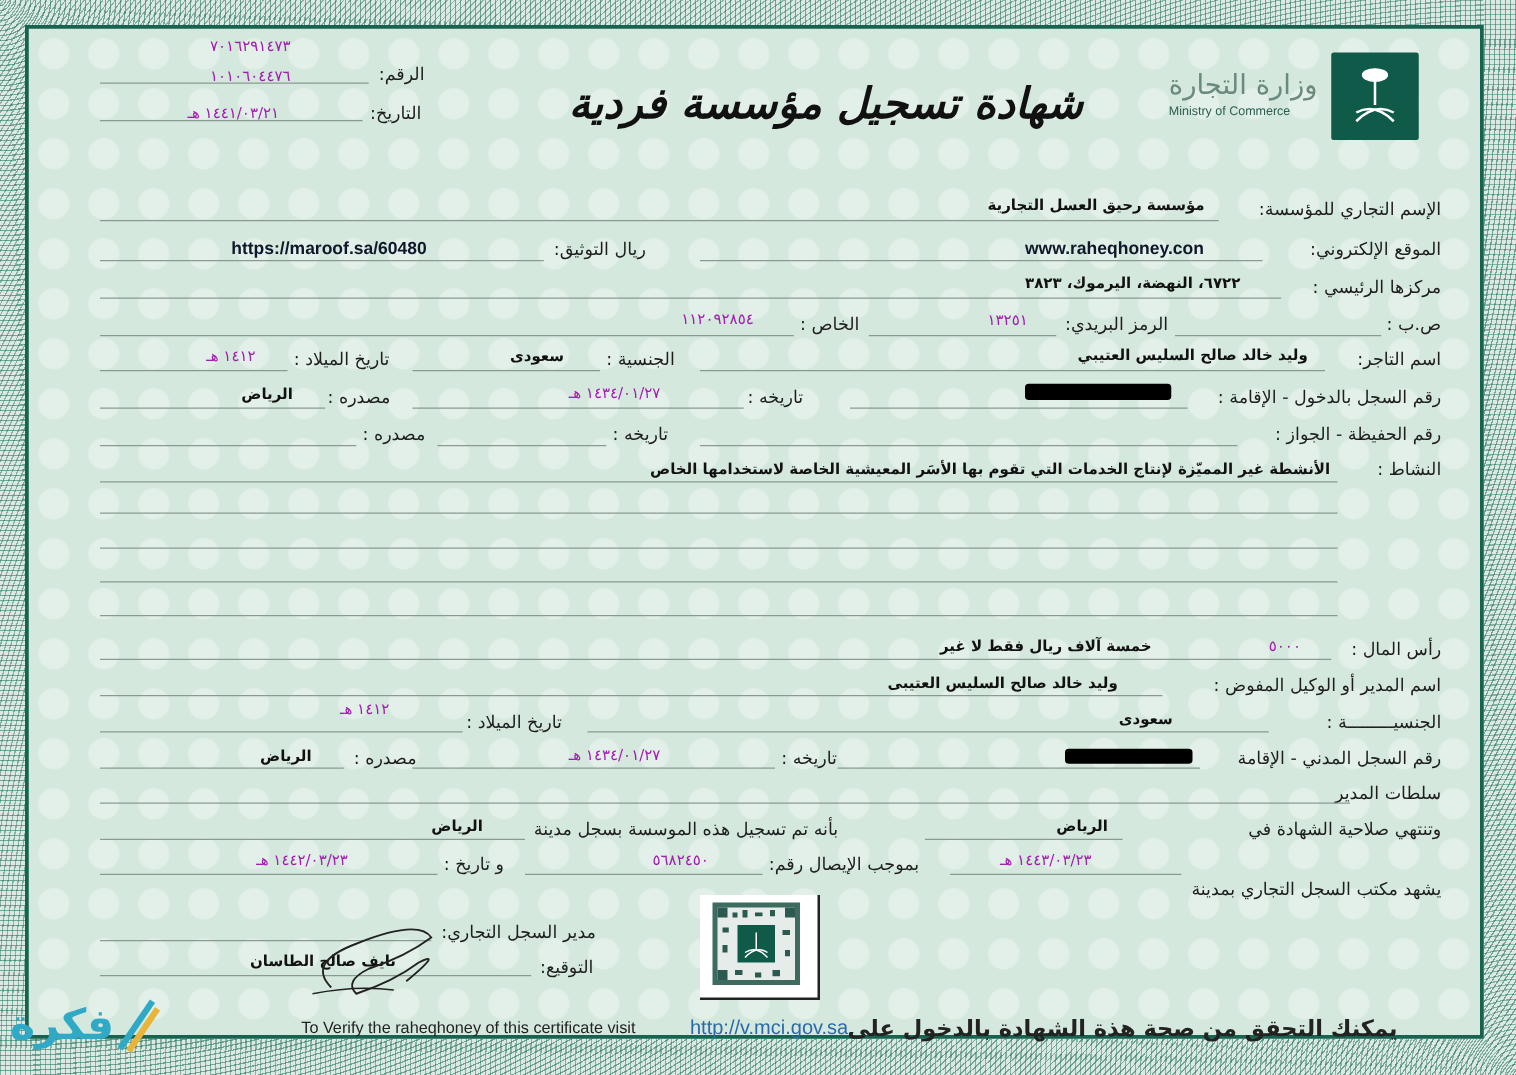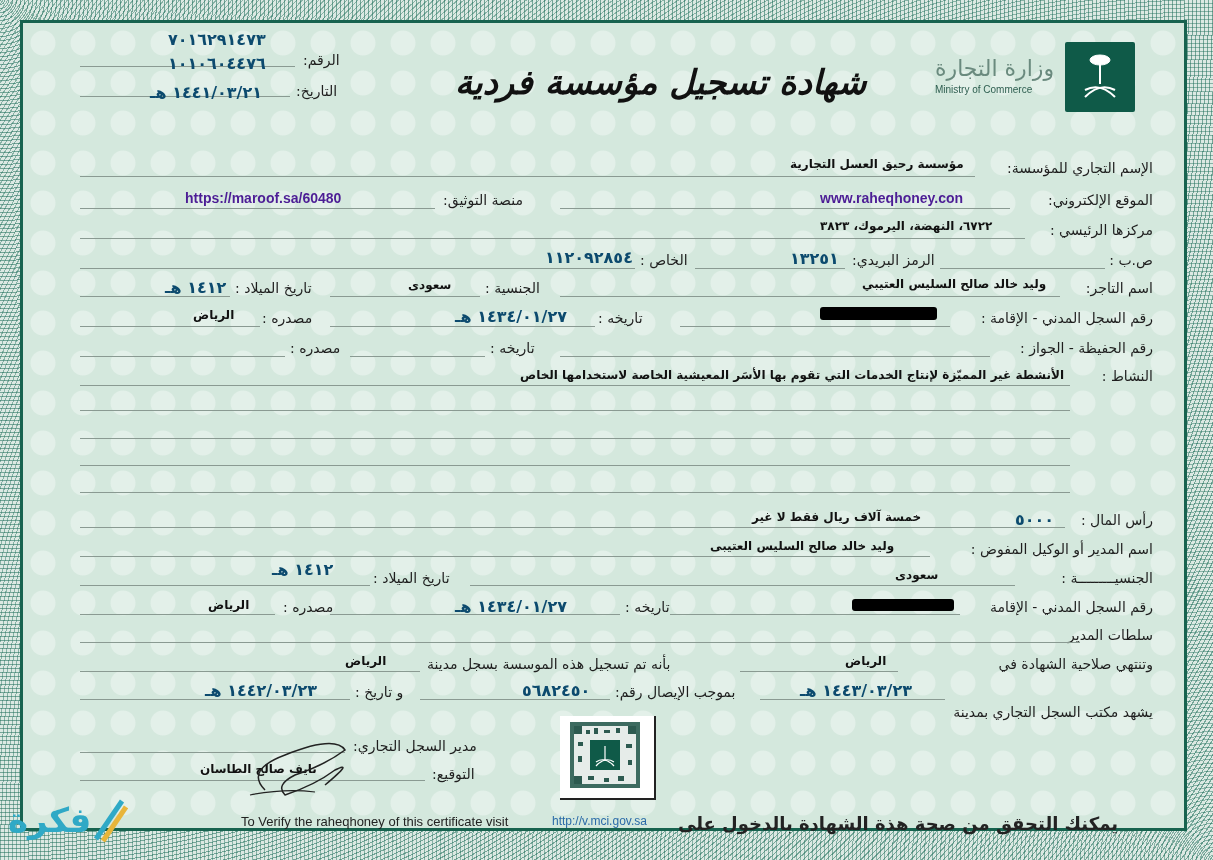"٧٠١٦٢٩١٤٧٣" .num { color: #0c4a6e -> #a21caf; font-size: 16px -> 12px; font-weight: bold -> normal }
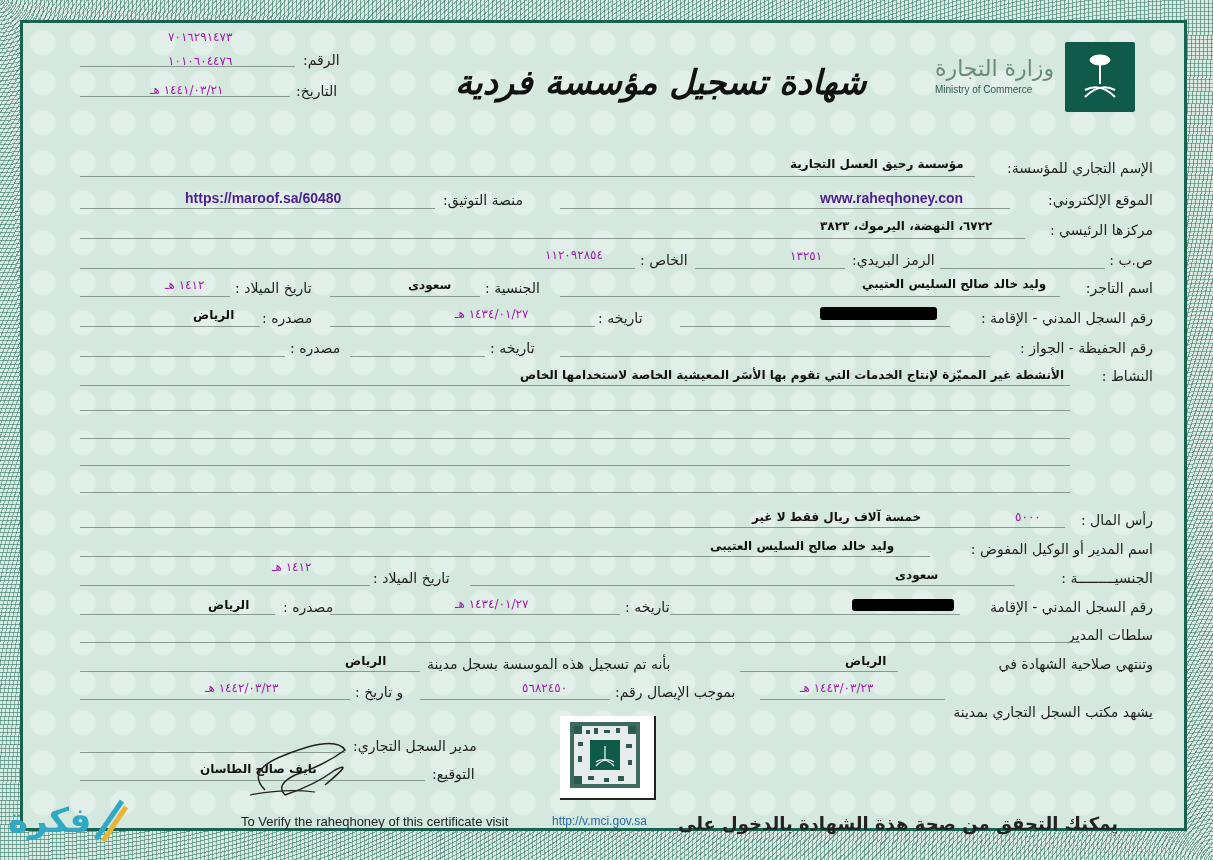"https://maroof.sa/60480" .val-en { color: #4c1d95 -> #0f172a }
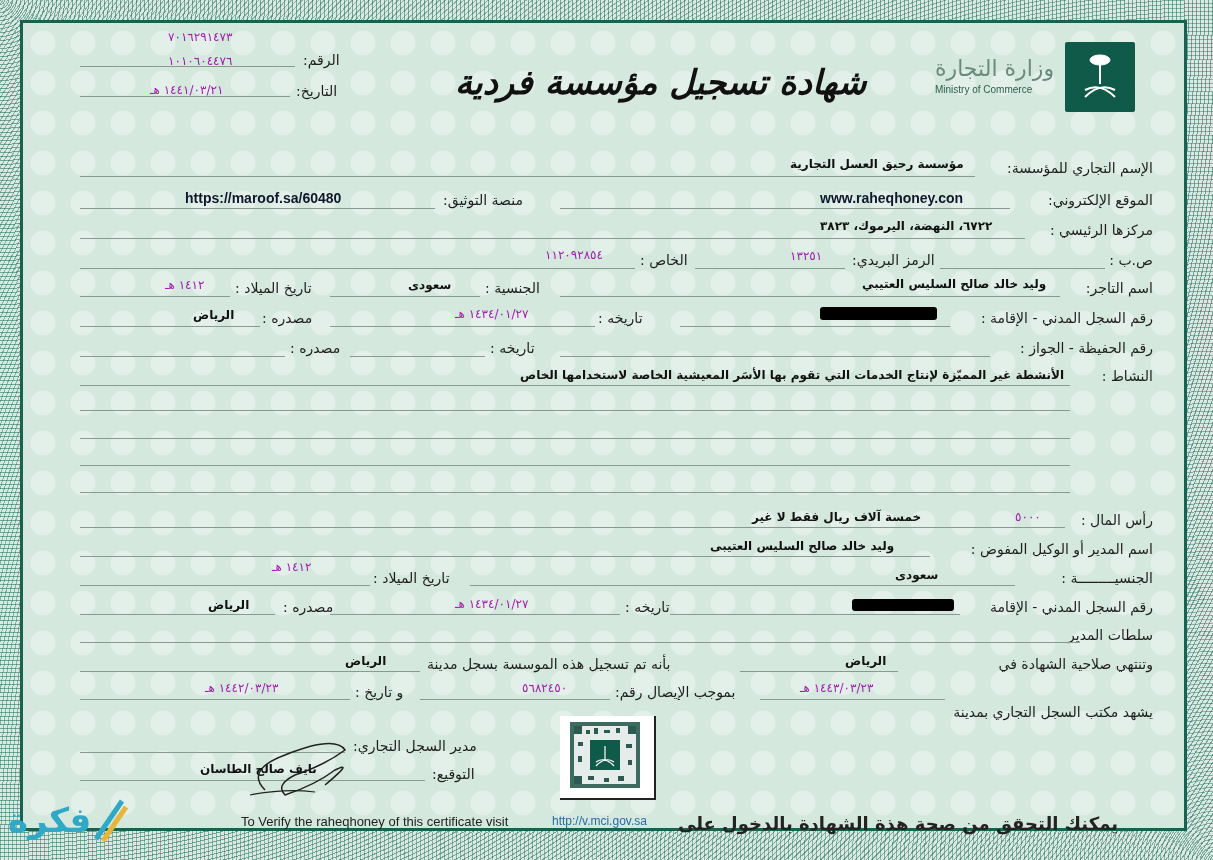"منصة التوثيق:" div.abs { text: منصة -> ريال }
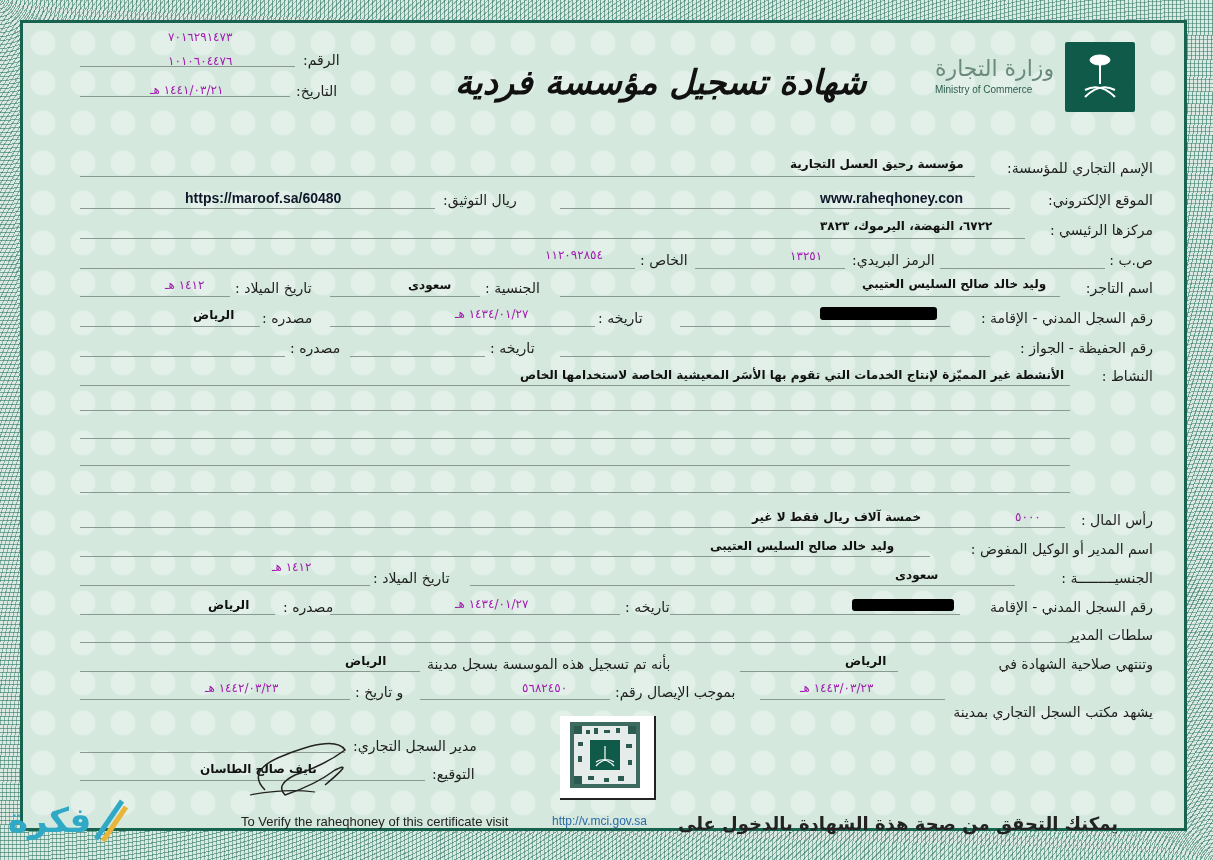"رقم السجل المدني - الإقامة :" div.abs { text: المدني -> بالدخول }
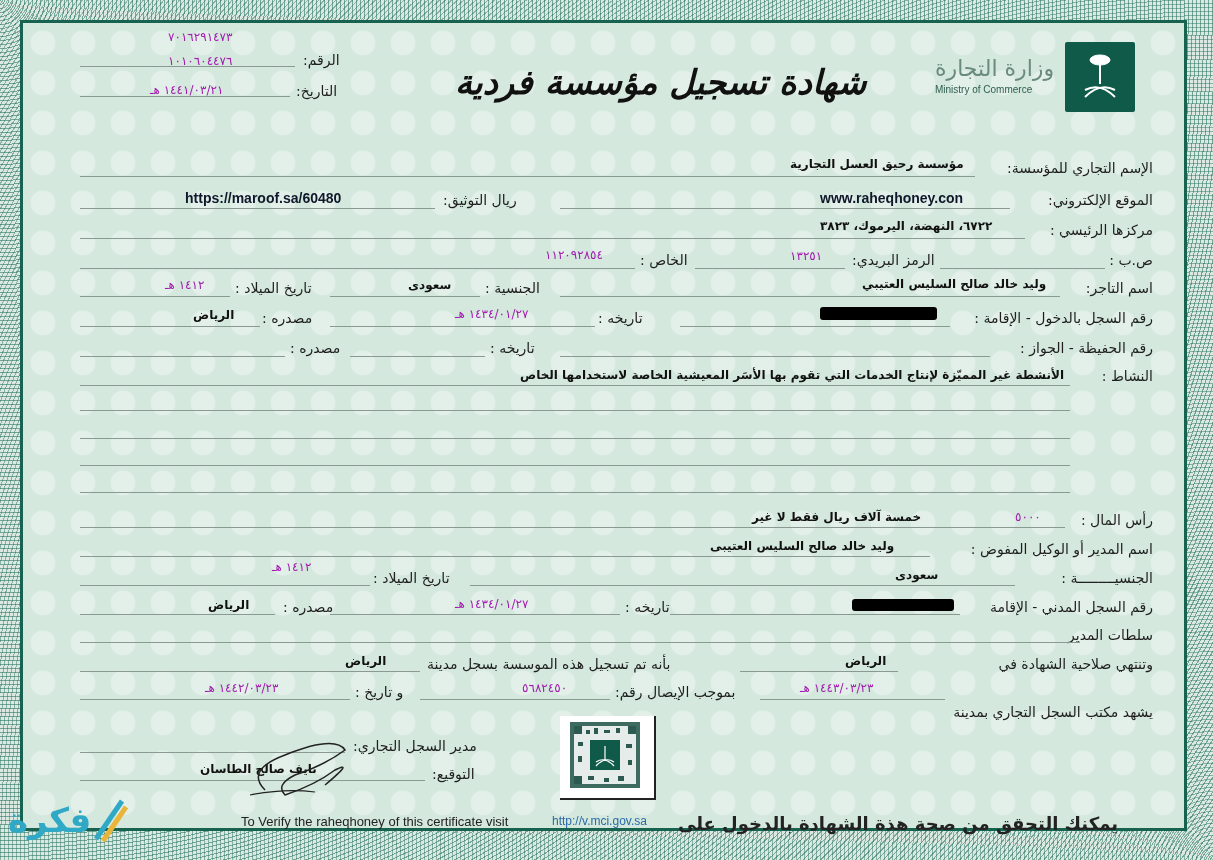"http://v.mci.gov.sa" .verify-url { font-size: 12px -> 16px }
